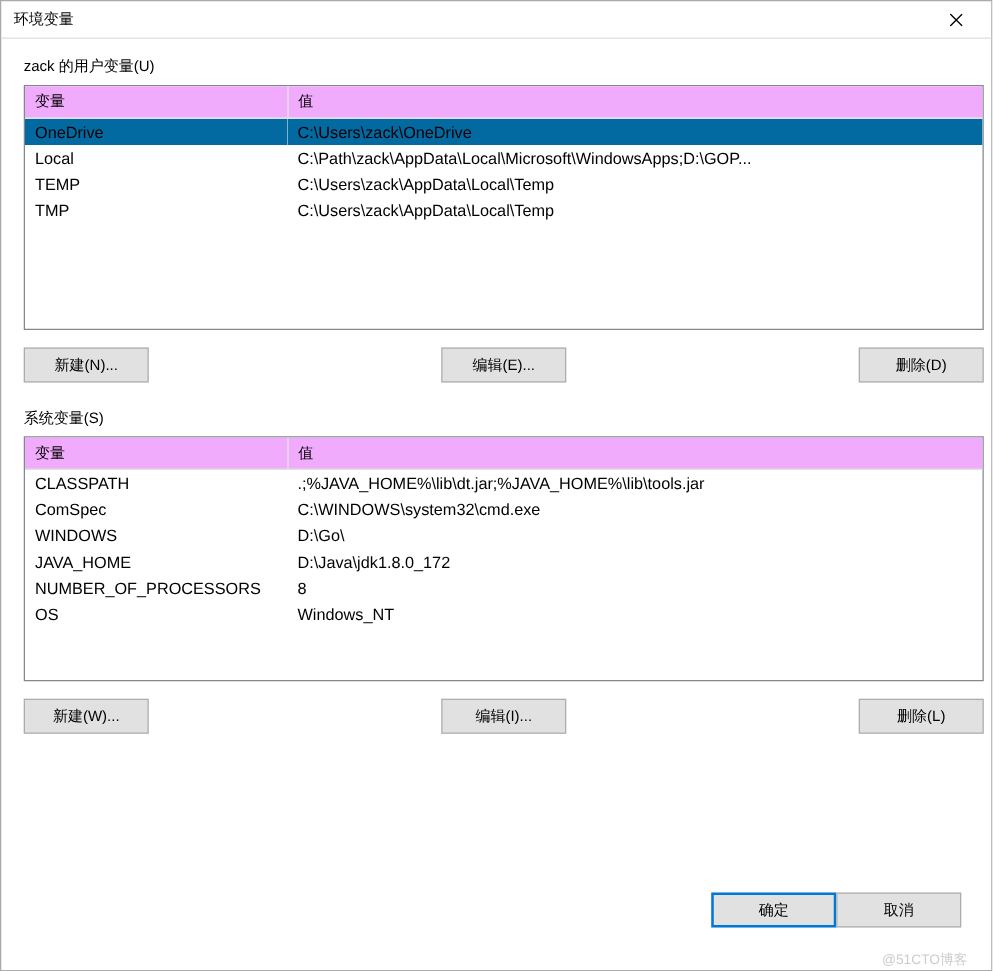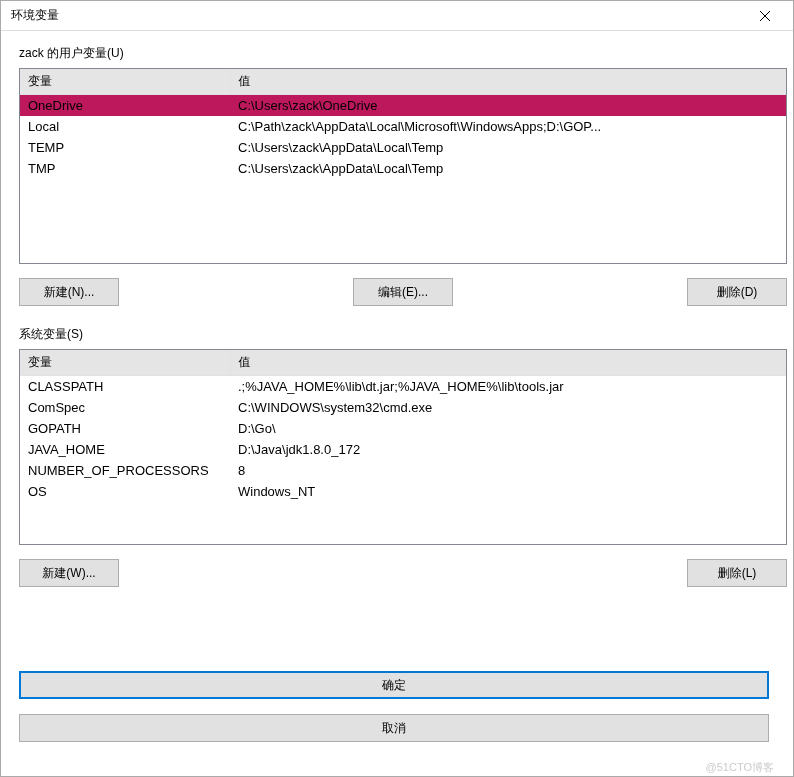"变量" .table th { background: #e5e5e5 -> #f0abfc }
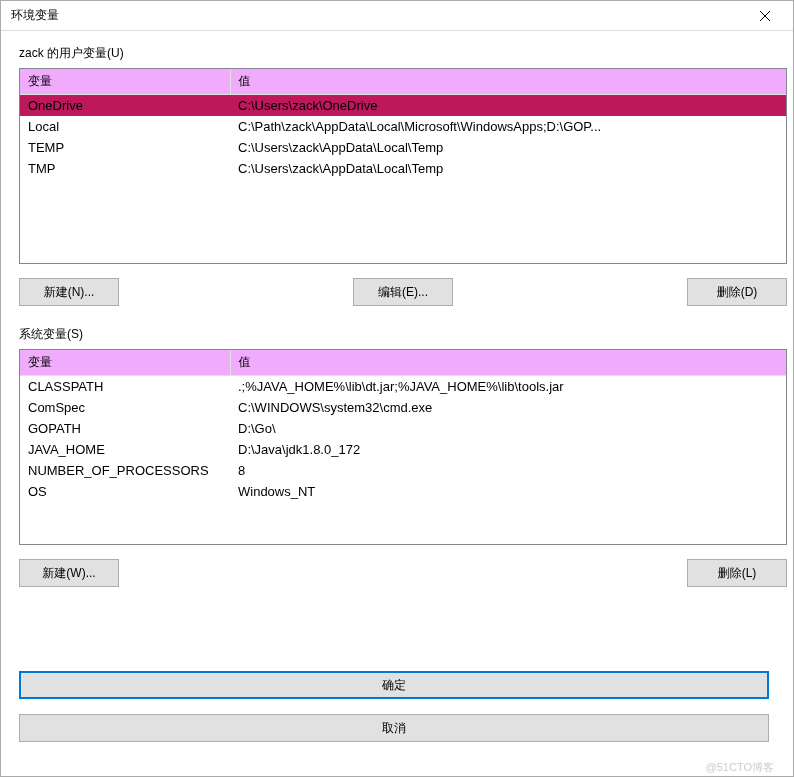"OneDrive" .table tr.alt td { background: #be185d -> #0369a1 }
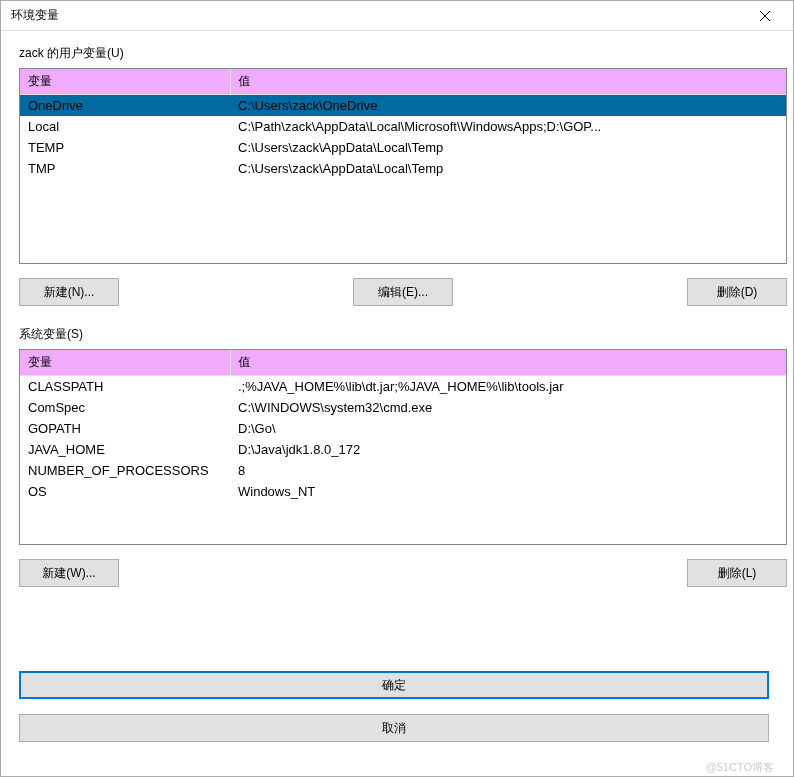"GOPATH" td { text: GOPATH -> WINDOWS }
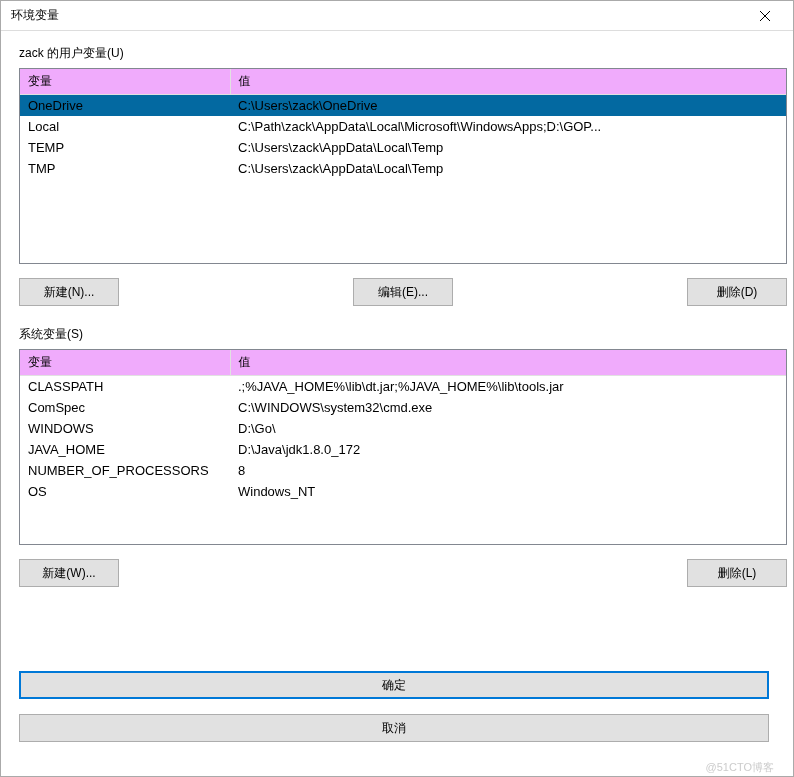"编辑(I)..." button.btn { html: none -> <button>编辑(I)...</button> }
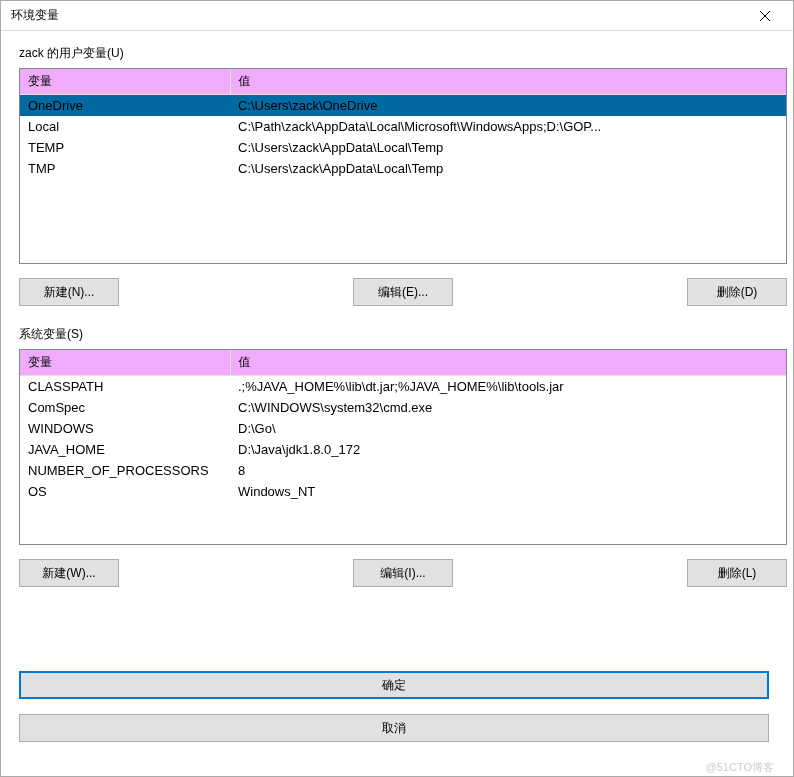"确定" .footer { flex-direction: column -> none; gap: 15px -> 0 }
